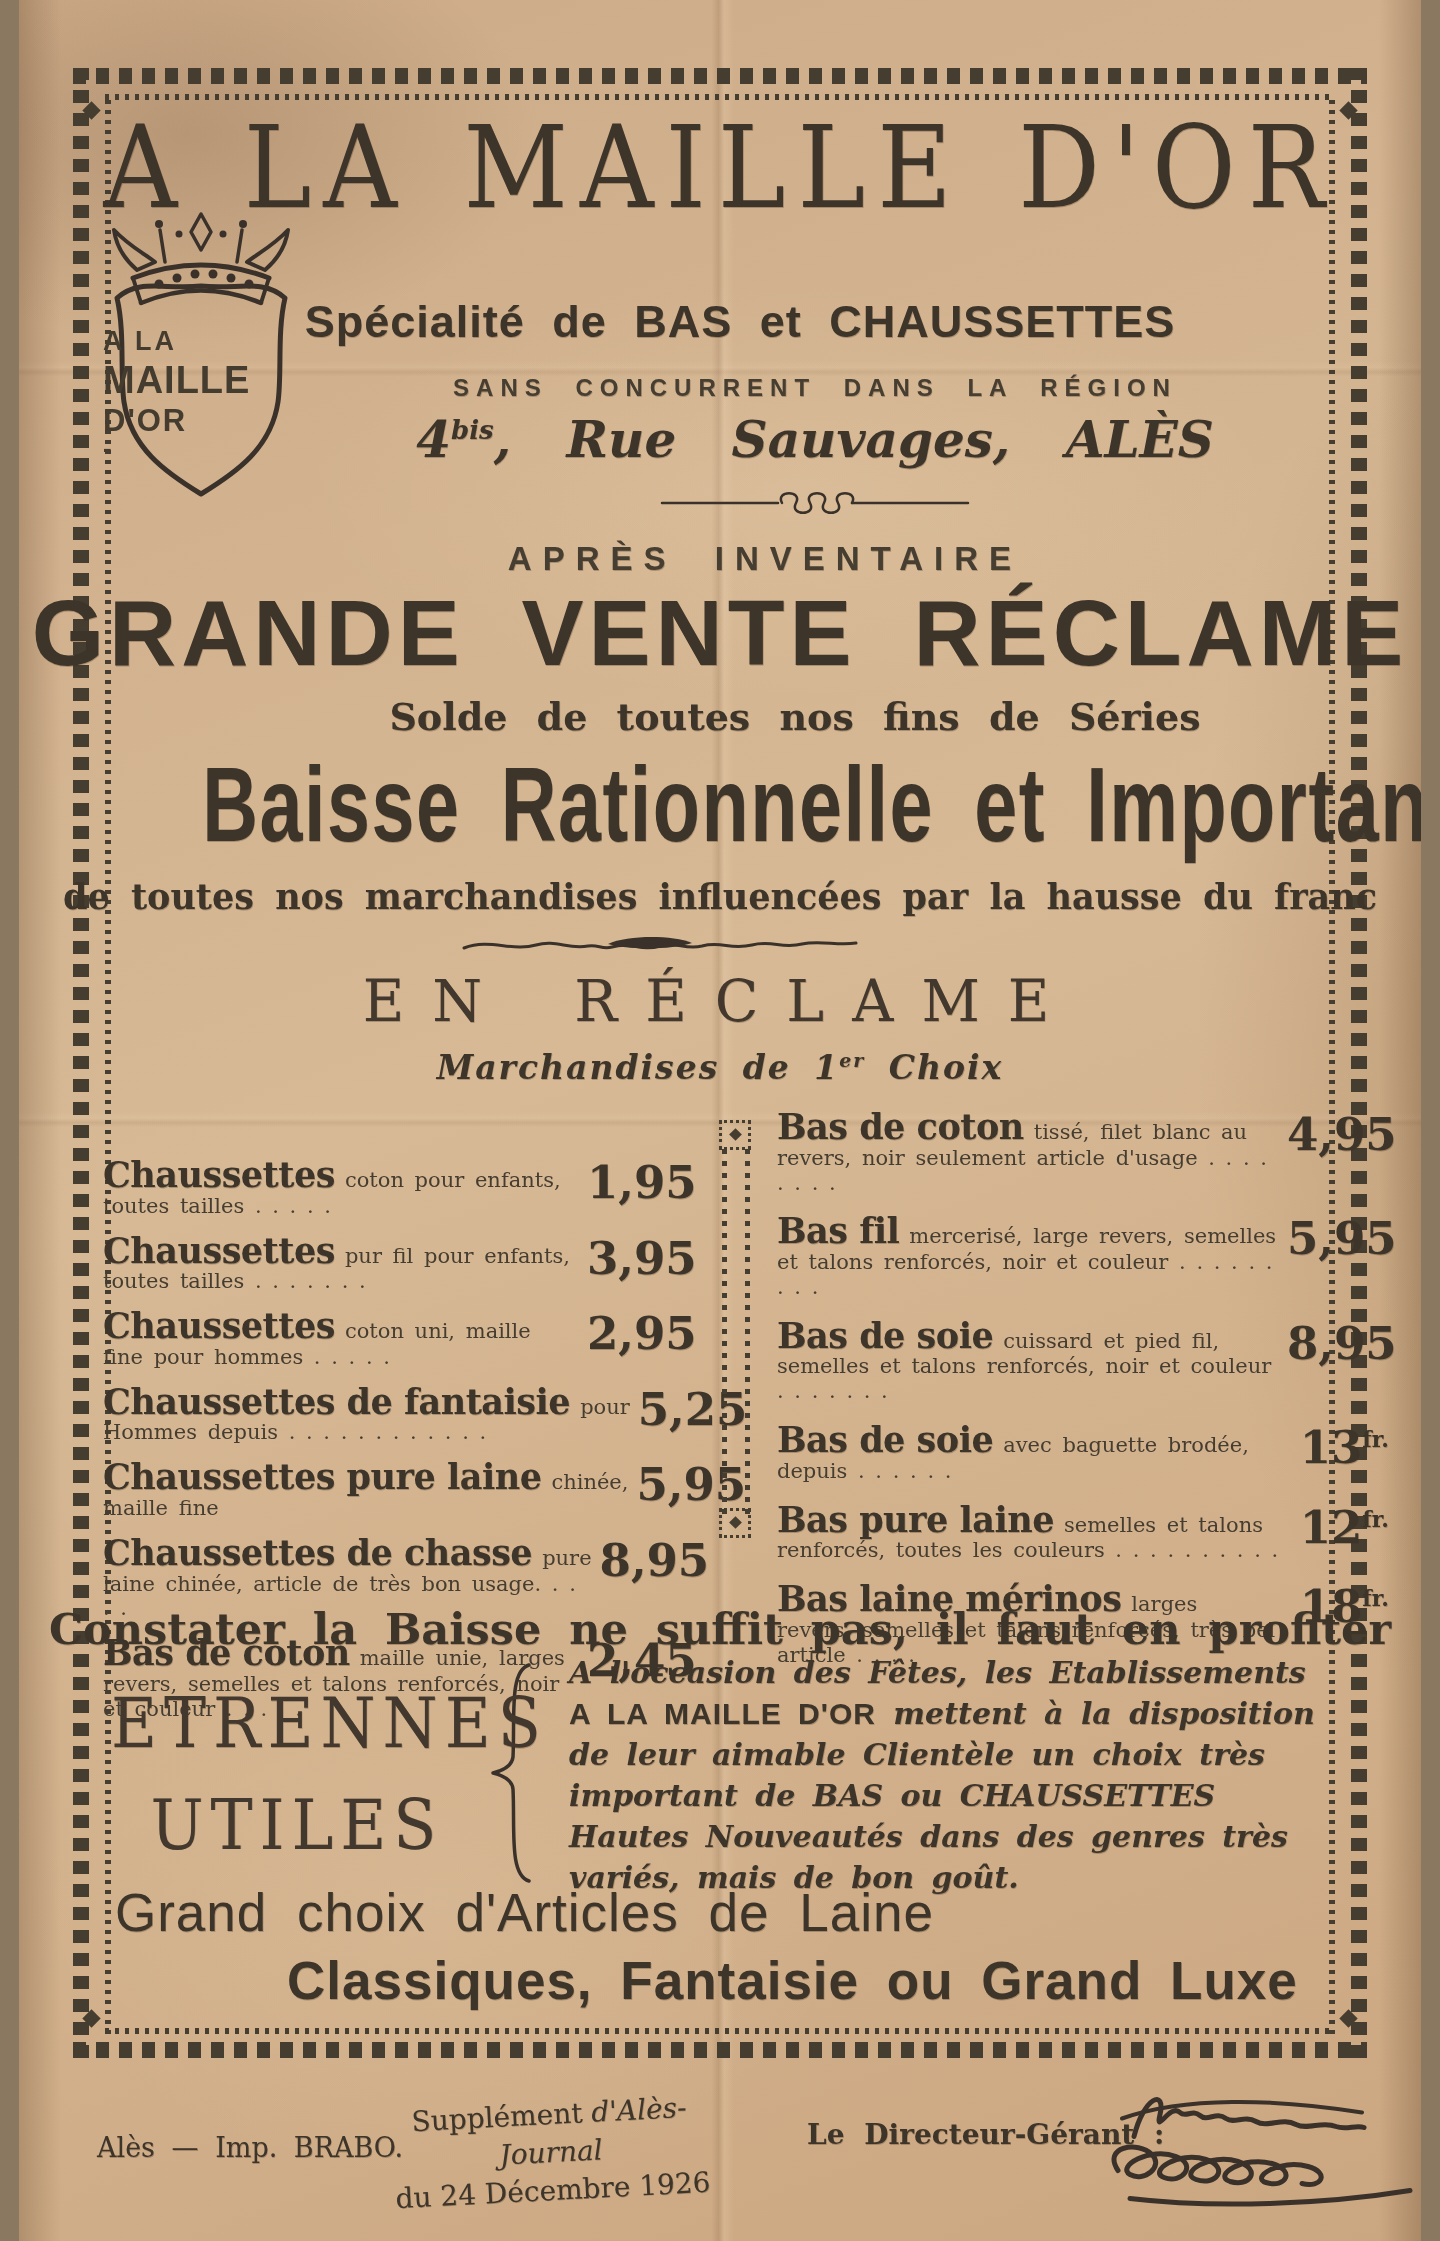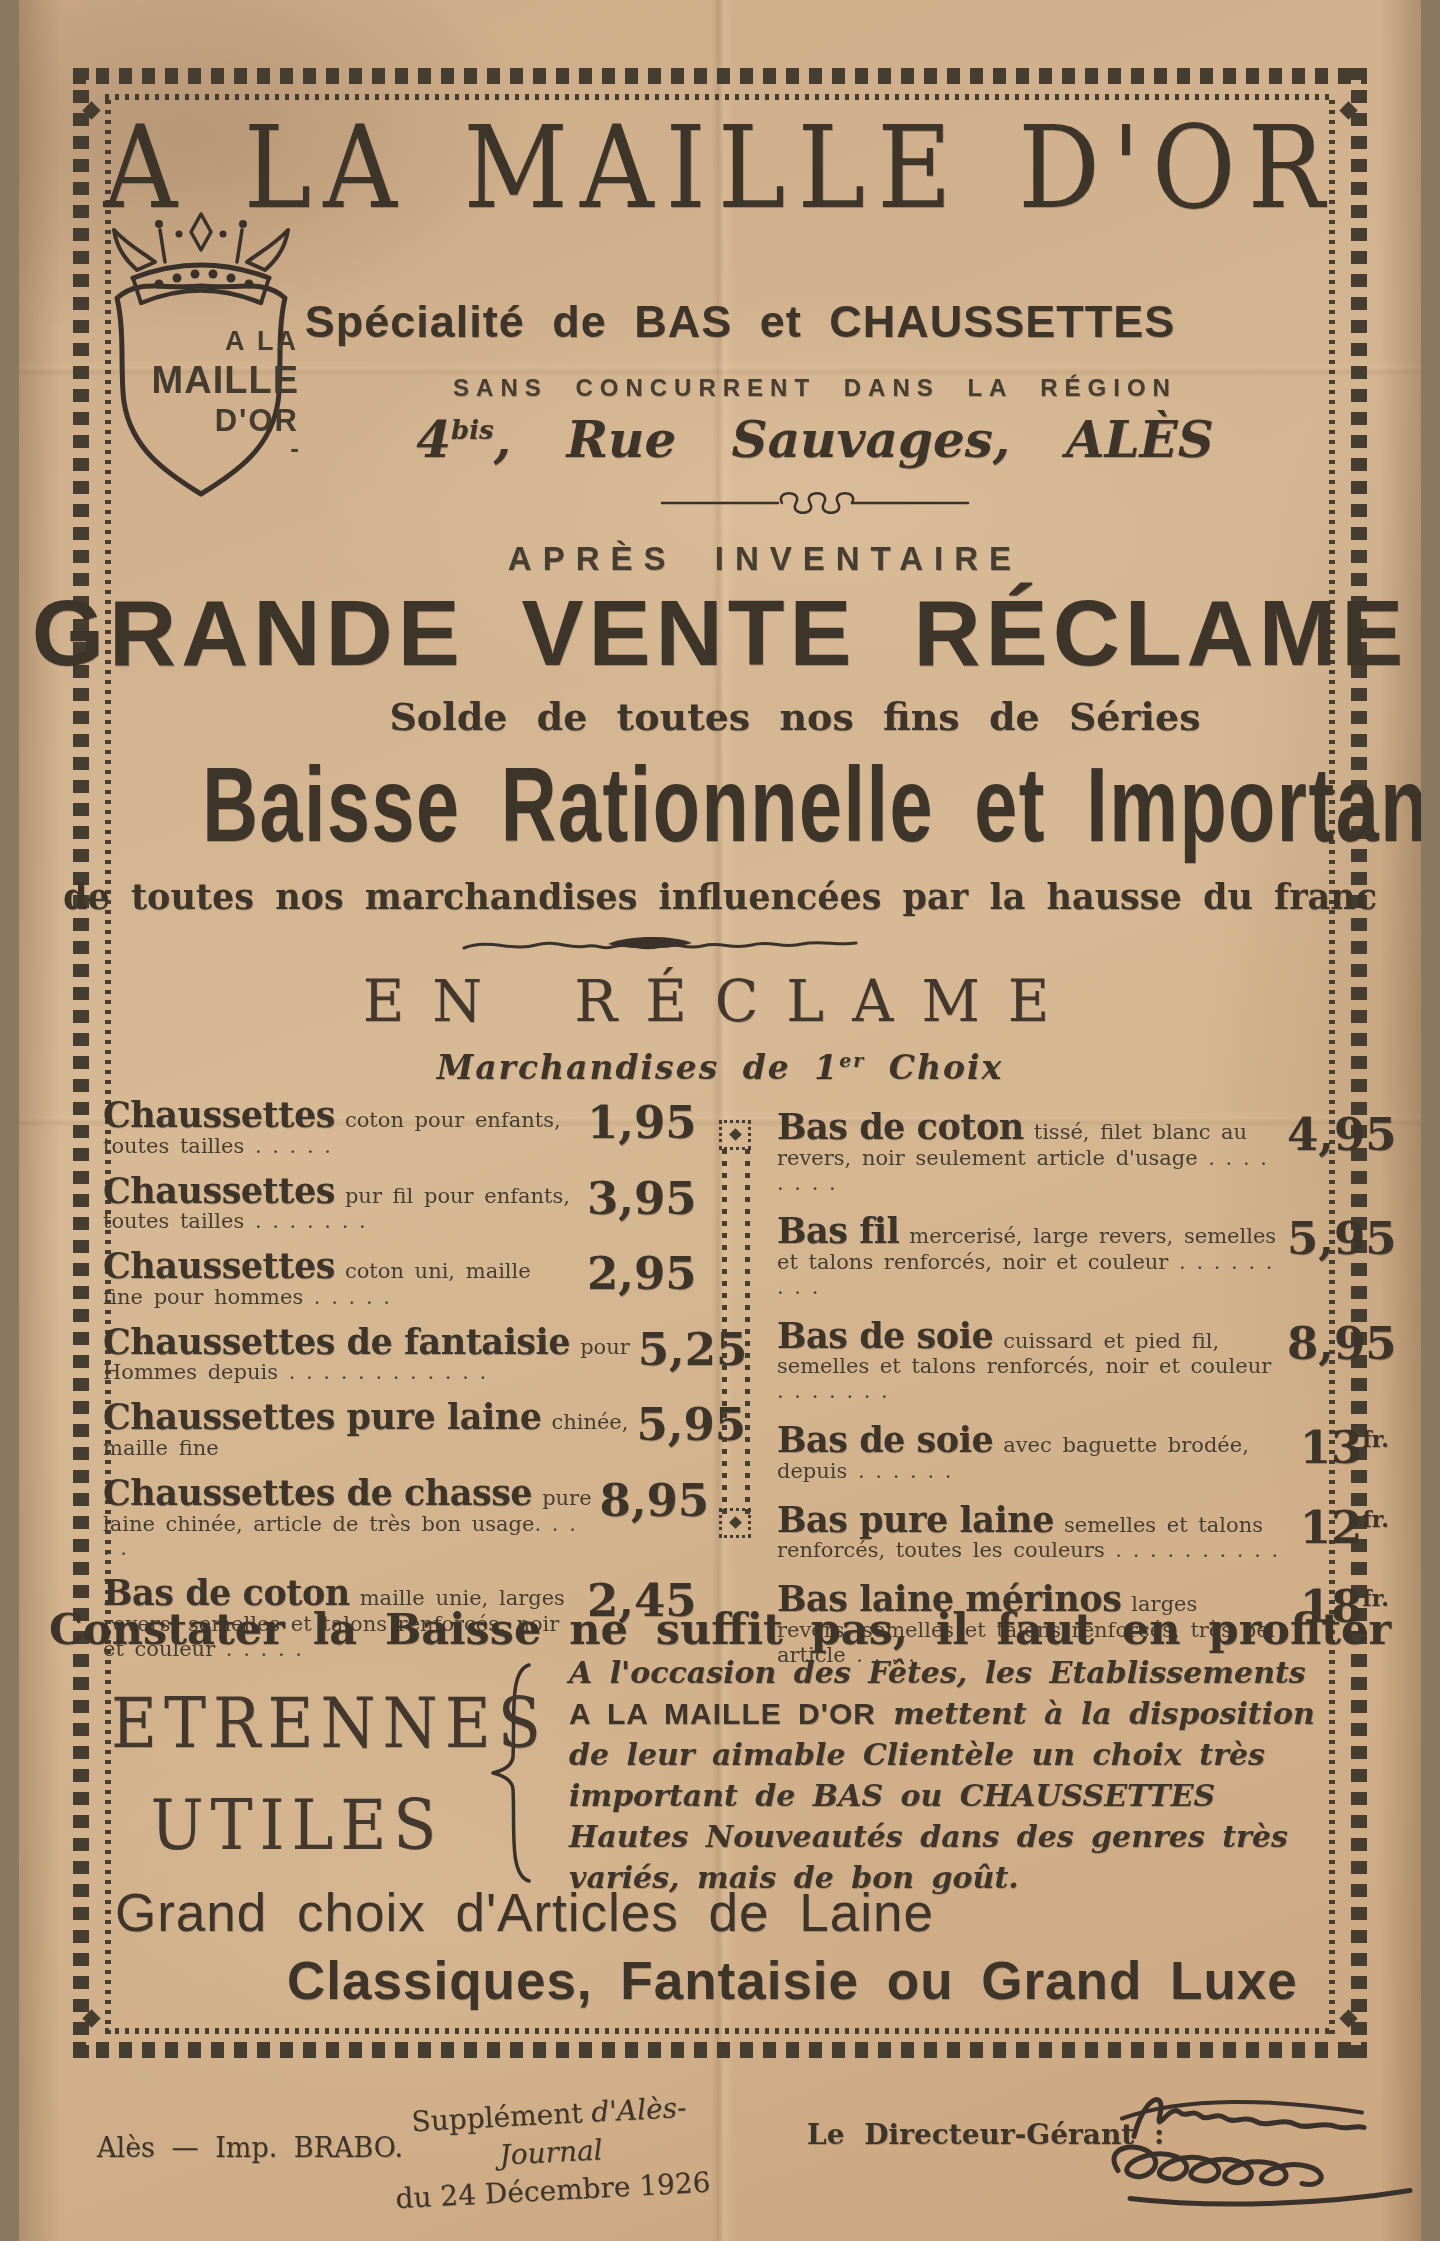"A LA" .logo-text { text-align: right -> left }
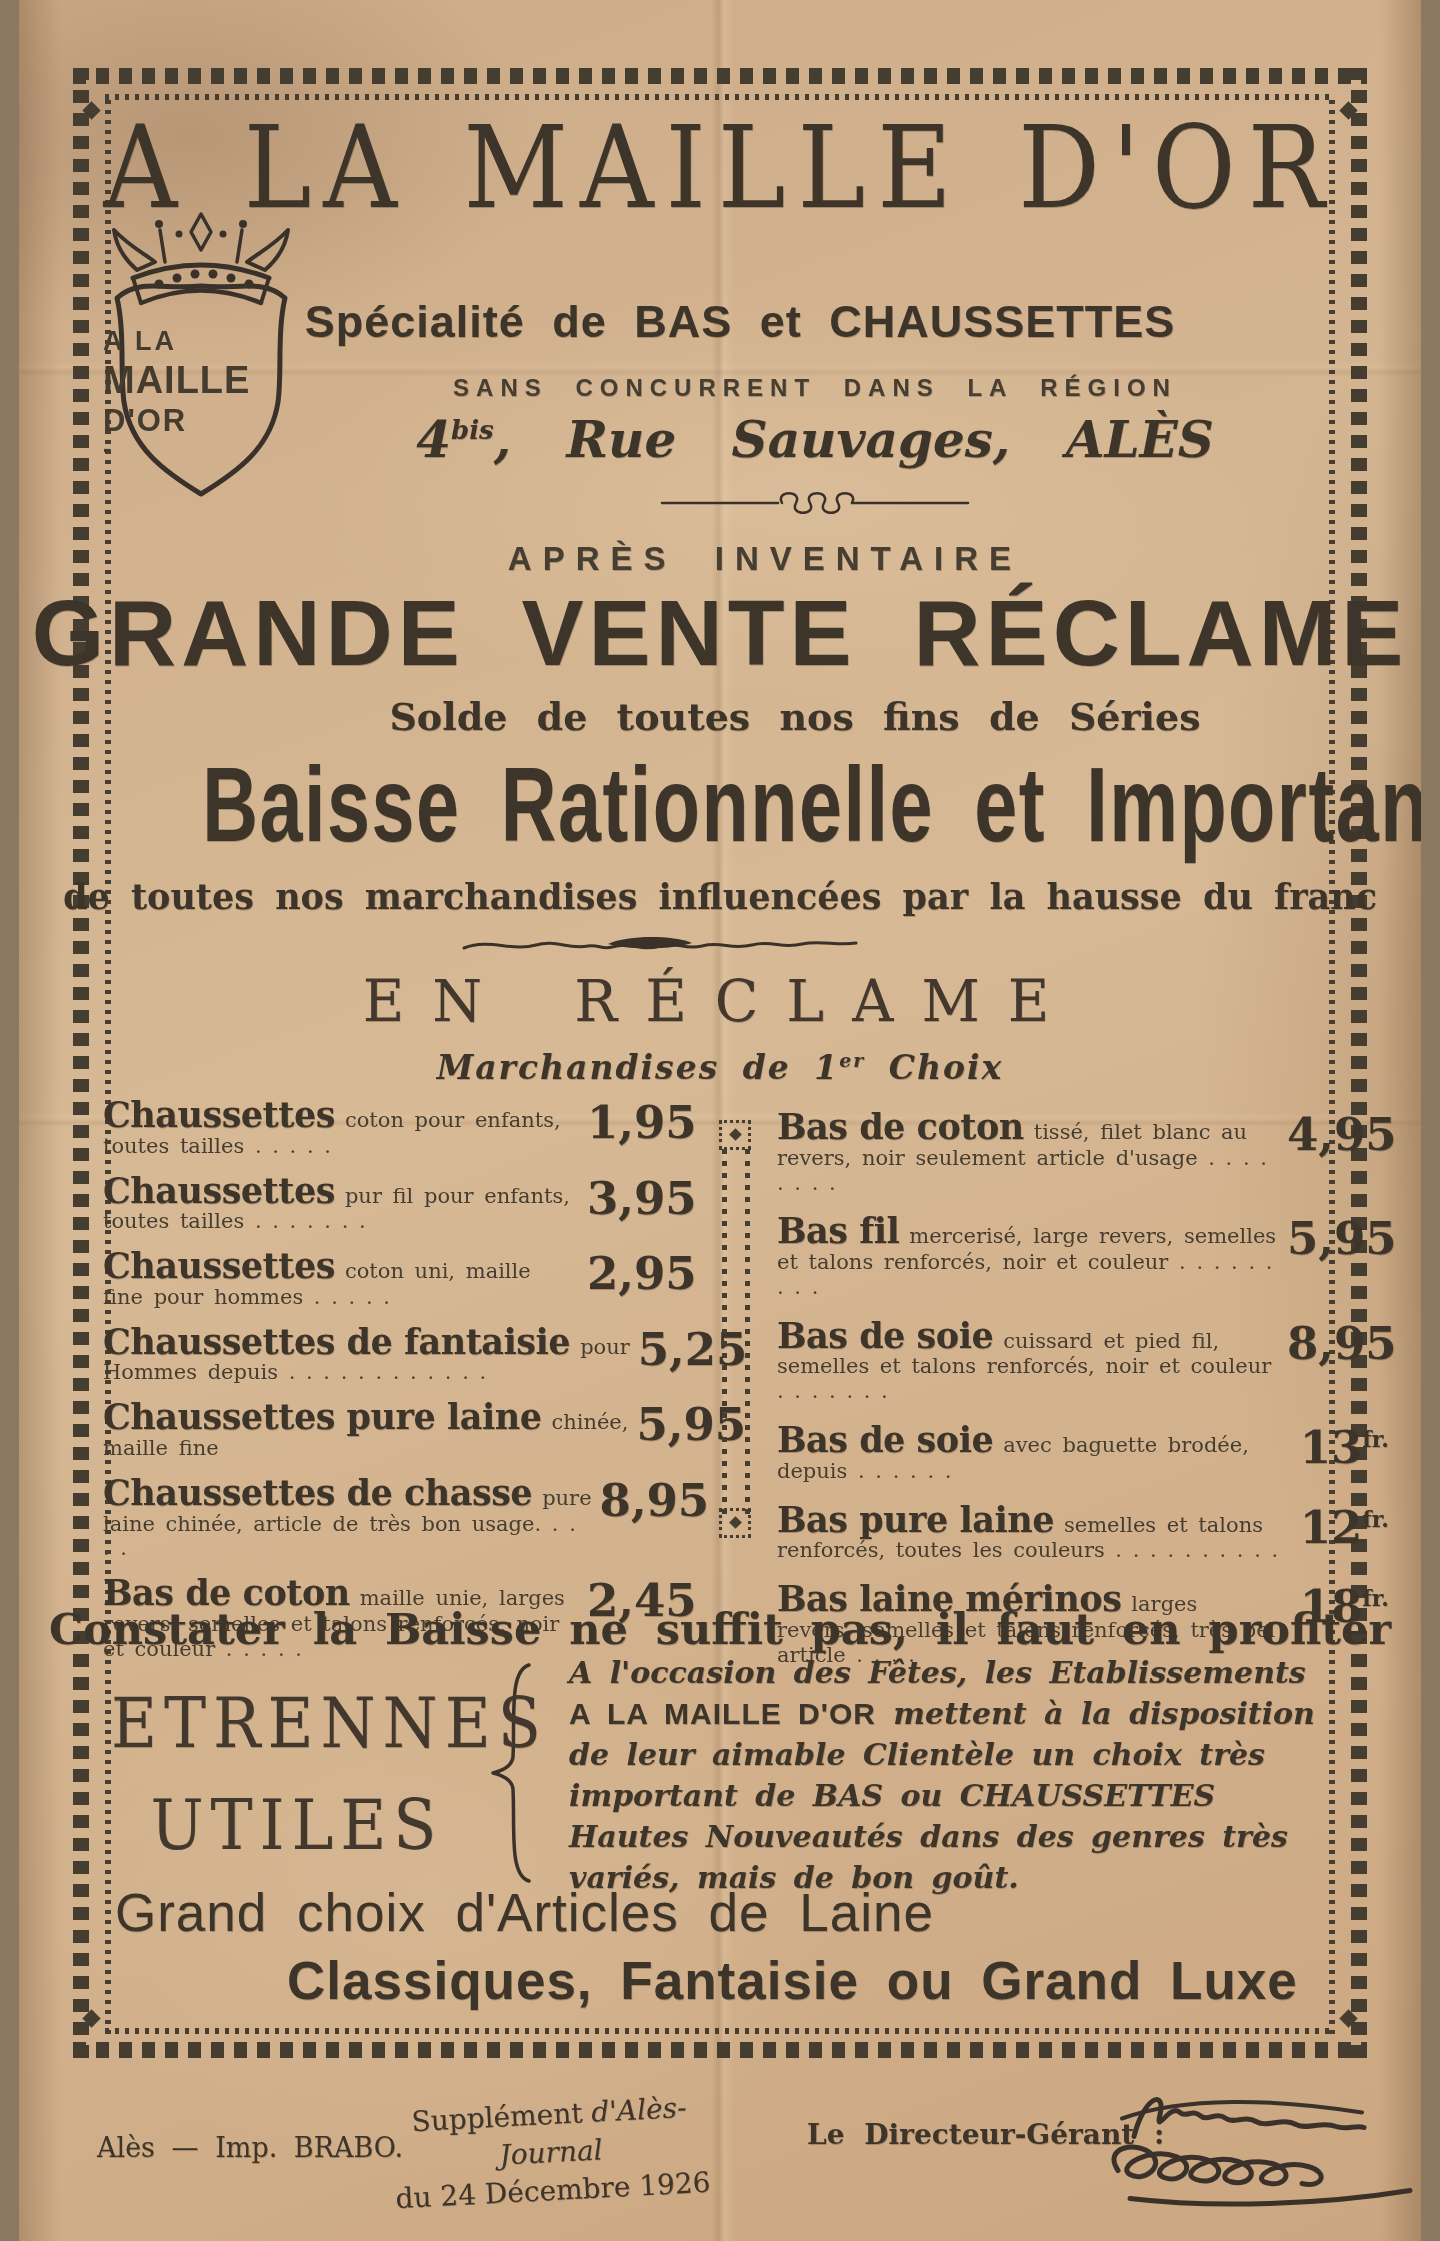"Chaussettes coton pour enfants, toutes" .pl-left { top: 1096px -> 1156px }
